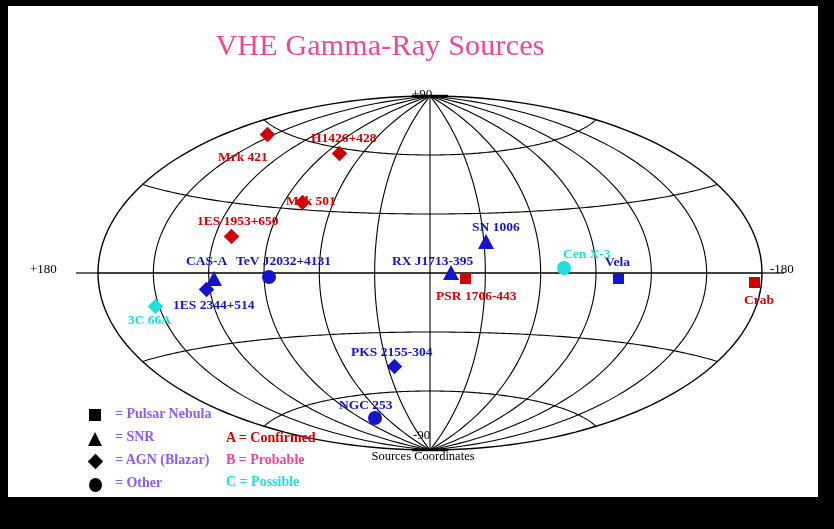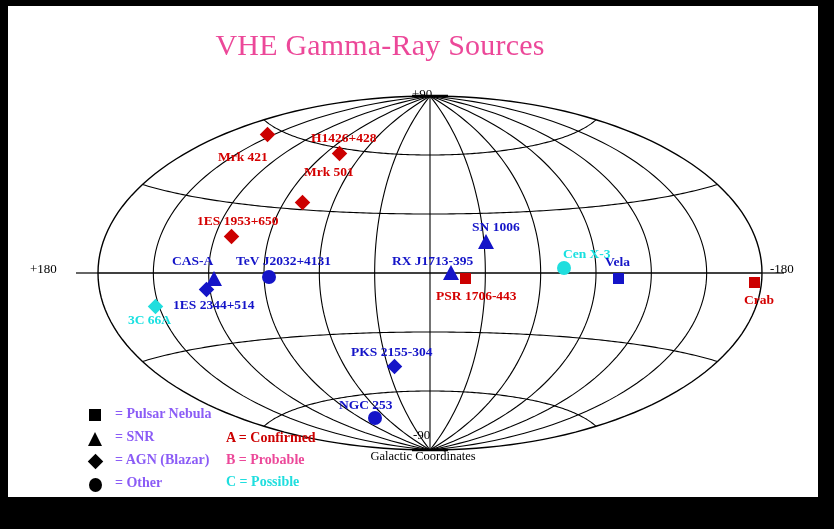"Mrk 501" div.srclabel { margin-left: 18px -> none; top: 159px -> 188px }
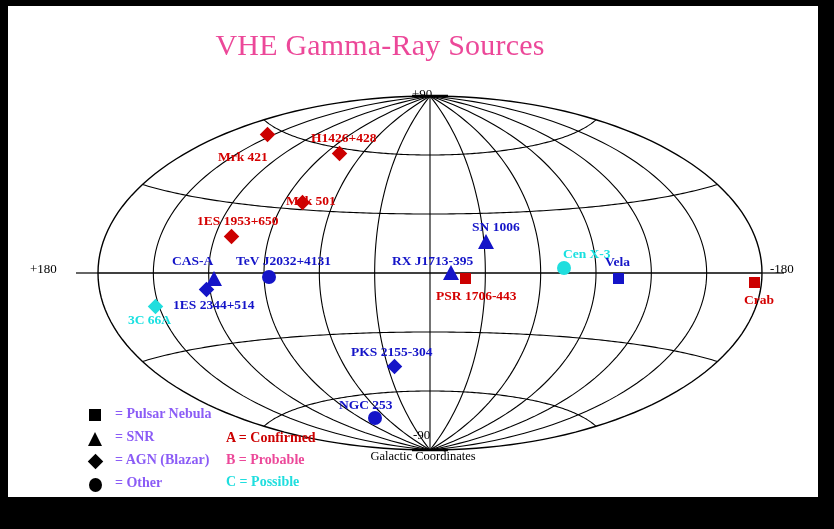"CAS-A" div.srclabel { left: 164px -> 178px }
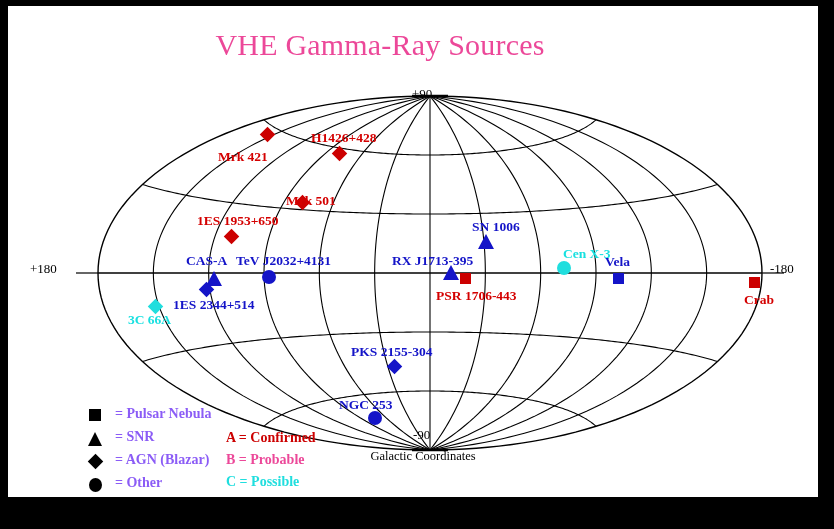"Galactic Coordinates" div { text: Galactic -> Sources }
